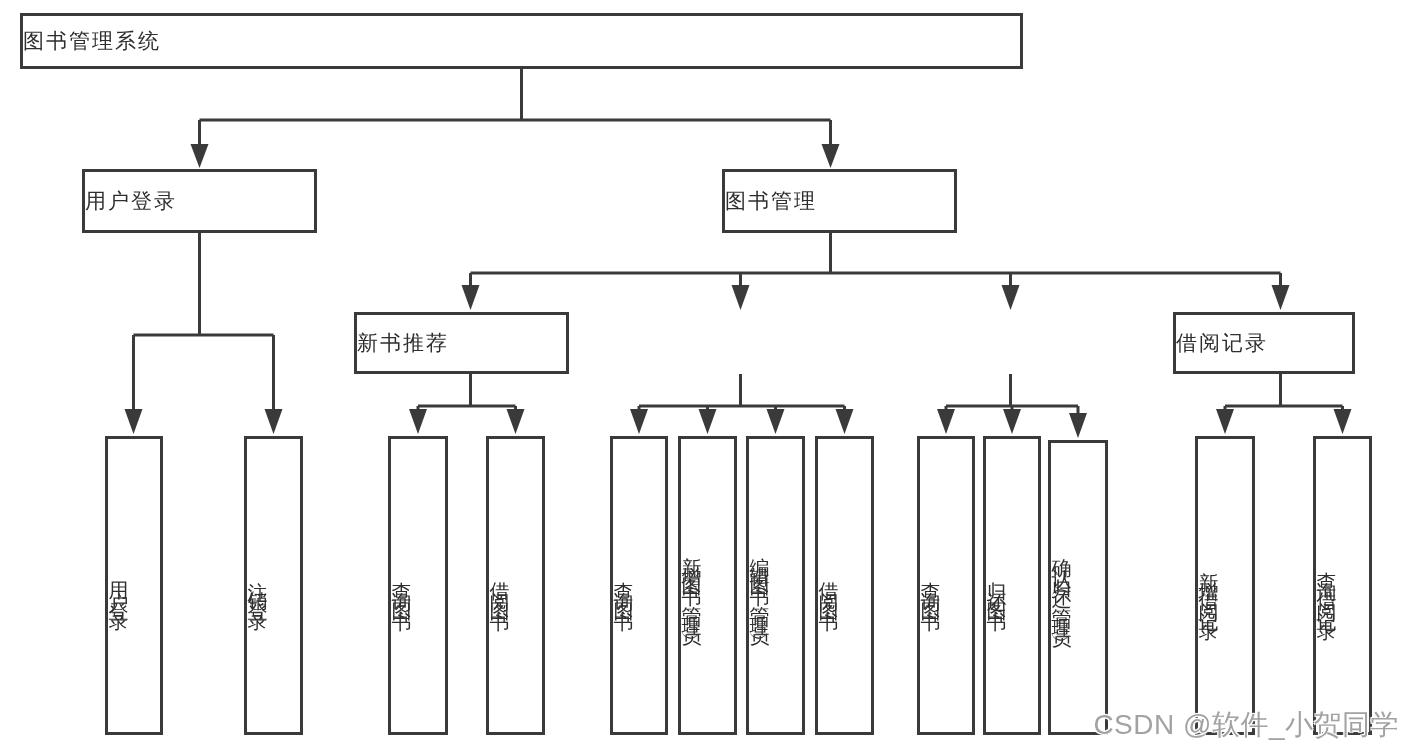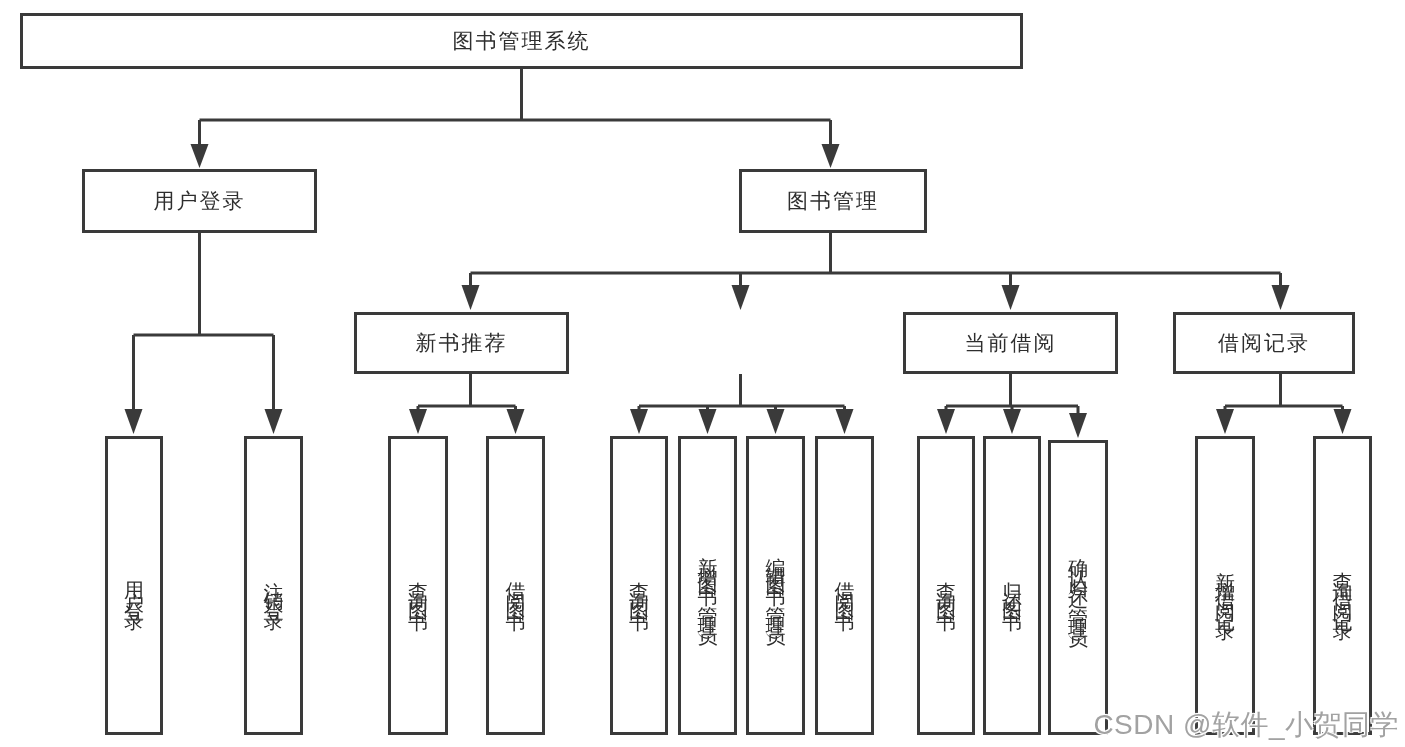"图书管理系统" .node,.leaf { justify-content: center -> none }
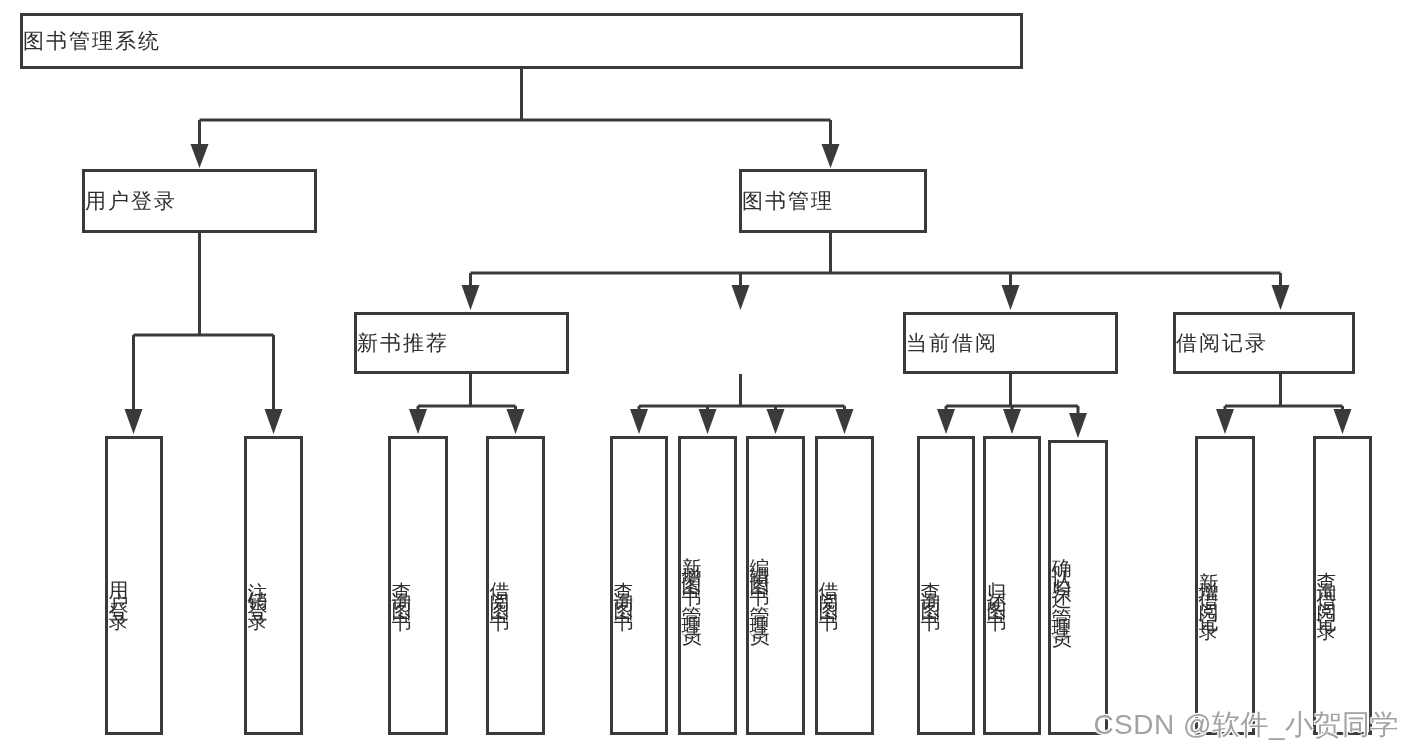"图书管理" div.node { left: 739px -> 722px; width: 188px -> 235px }
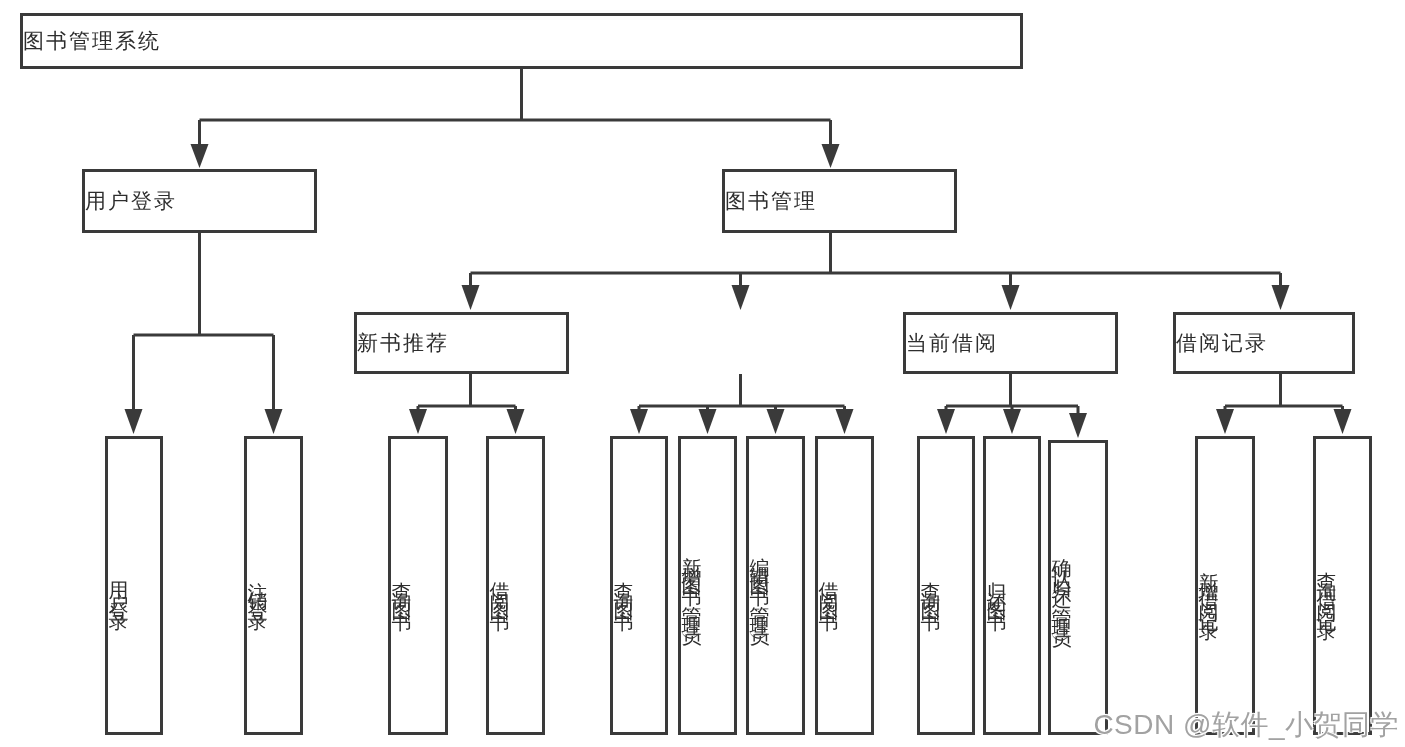"当前借阅" div.node { html: <div> <span>当前借阅</span> </div> -> none }
